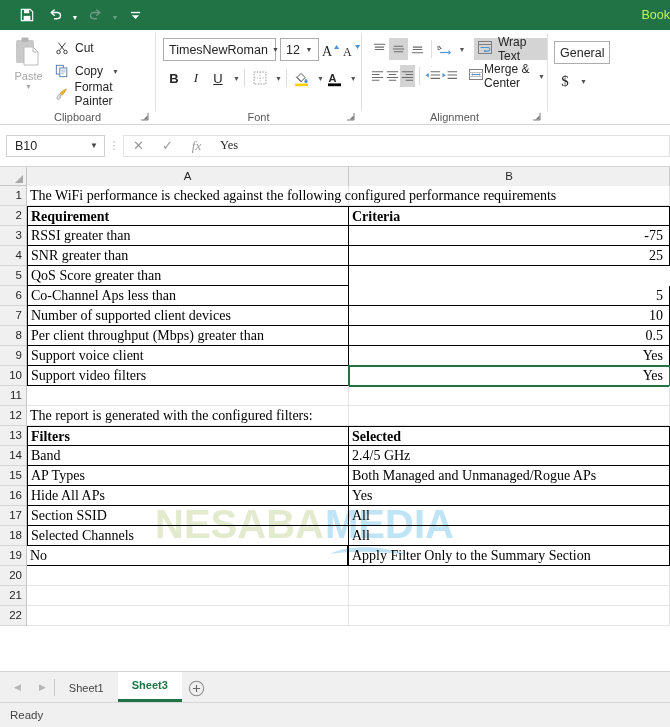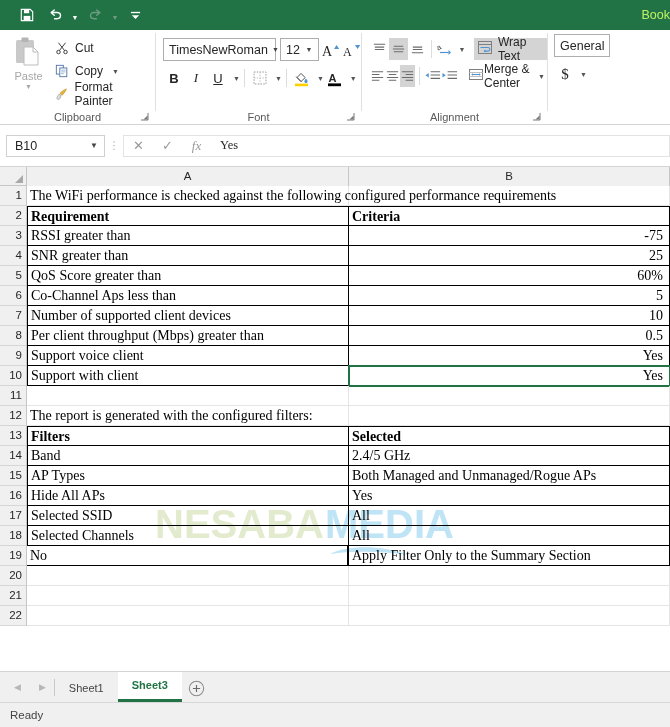"General" .numgrp .row1 { padding-top: 4px -> 11px }
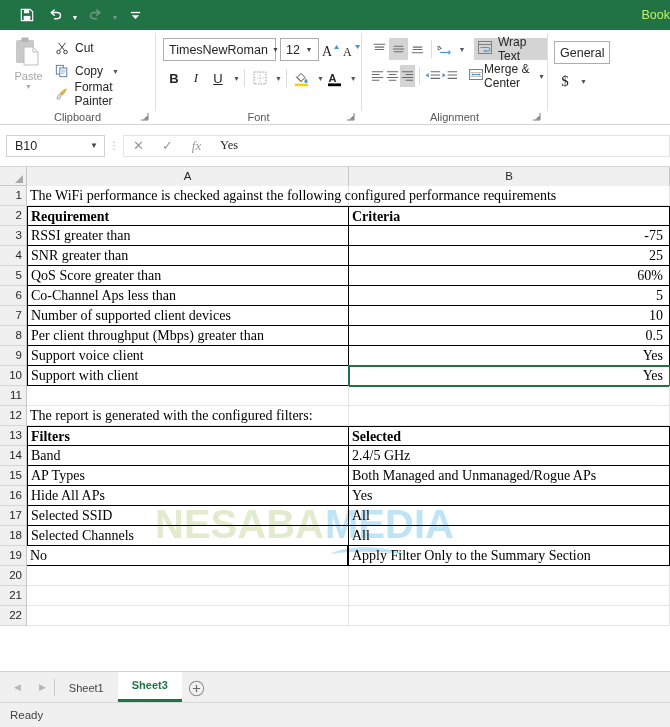"60%" div.cell { html: <div>60%</div> -> none }
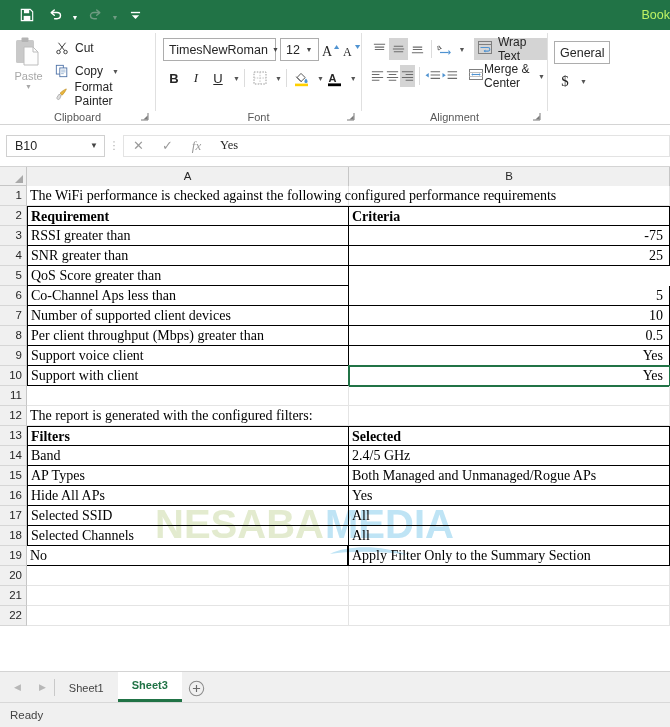"Support with client" div.cell { text: with client -> video filters }
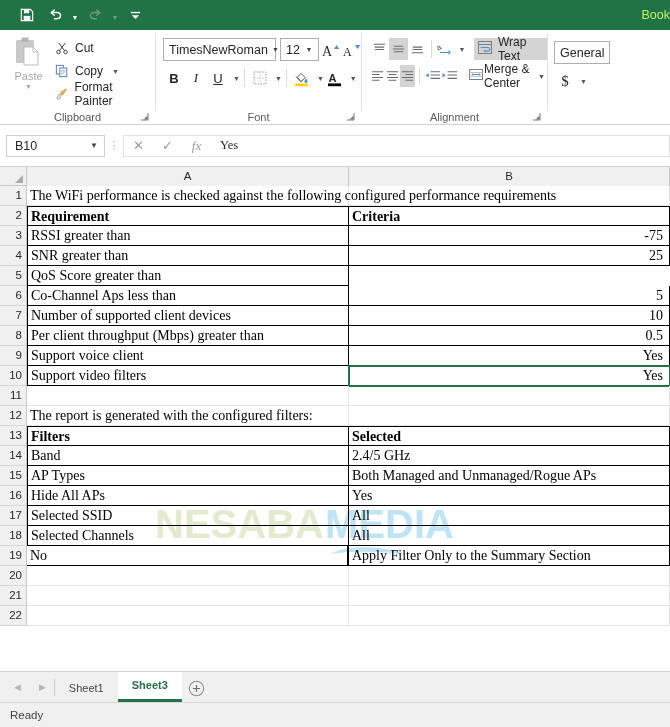"Selected SSID" div.cell { text: Selected -> Section }
